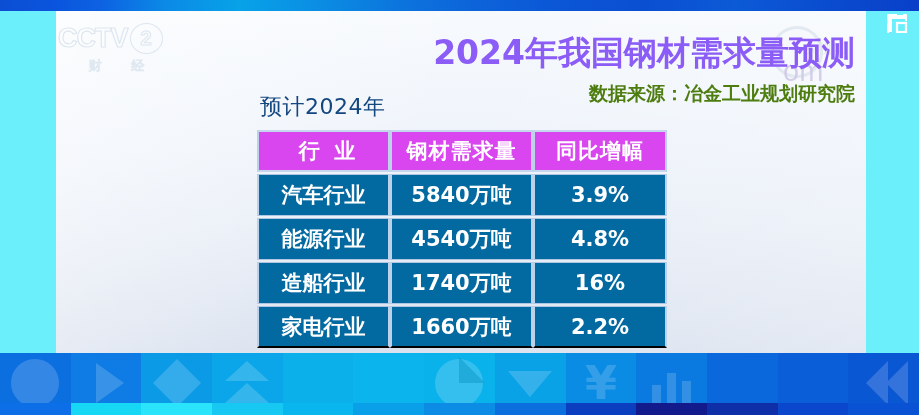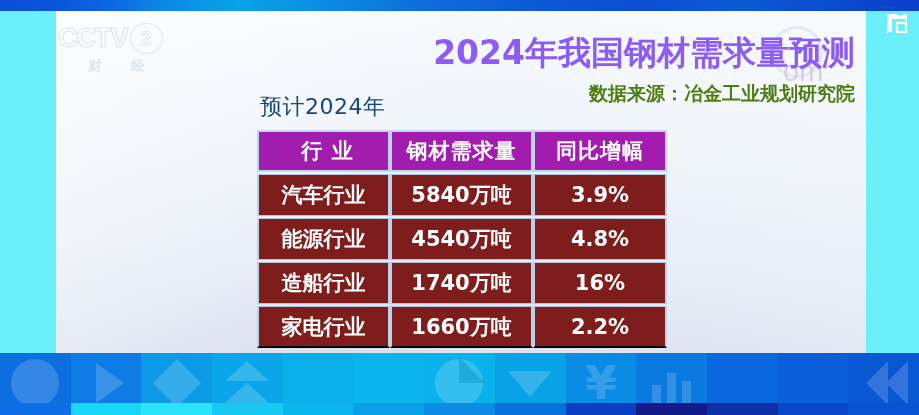"行 业" #data-table thead th { background: #a21caf -> #d946ef; font-family: none -> Liberation Mono, monospace }
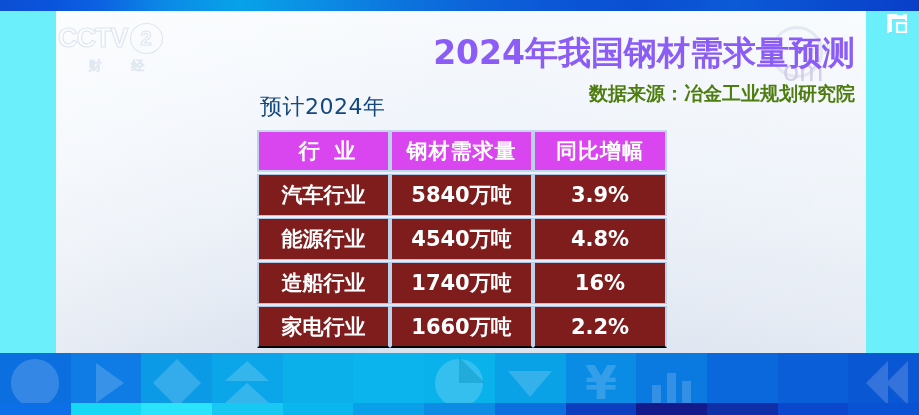"汽车行业" #data-table th, #data-table td { background: #7f1d1d -> #0369a1 }
